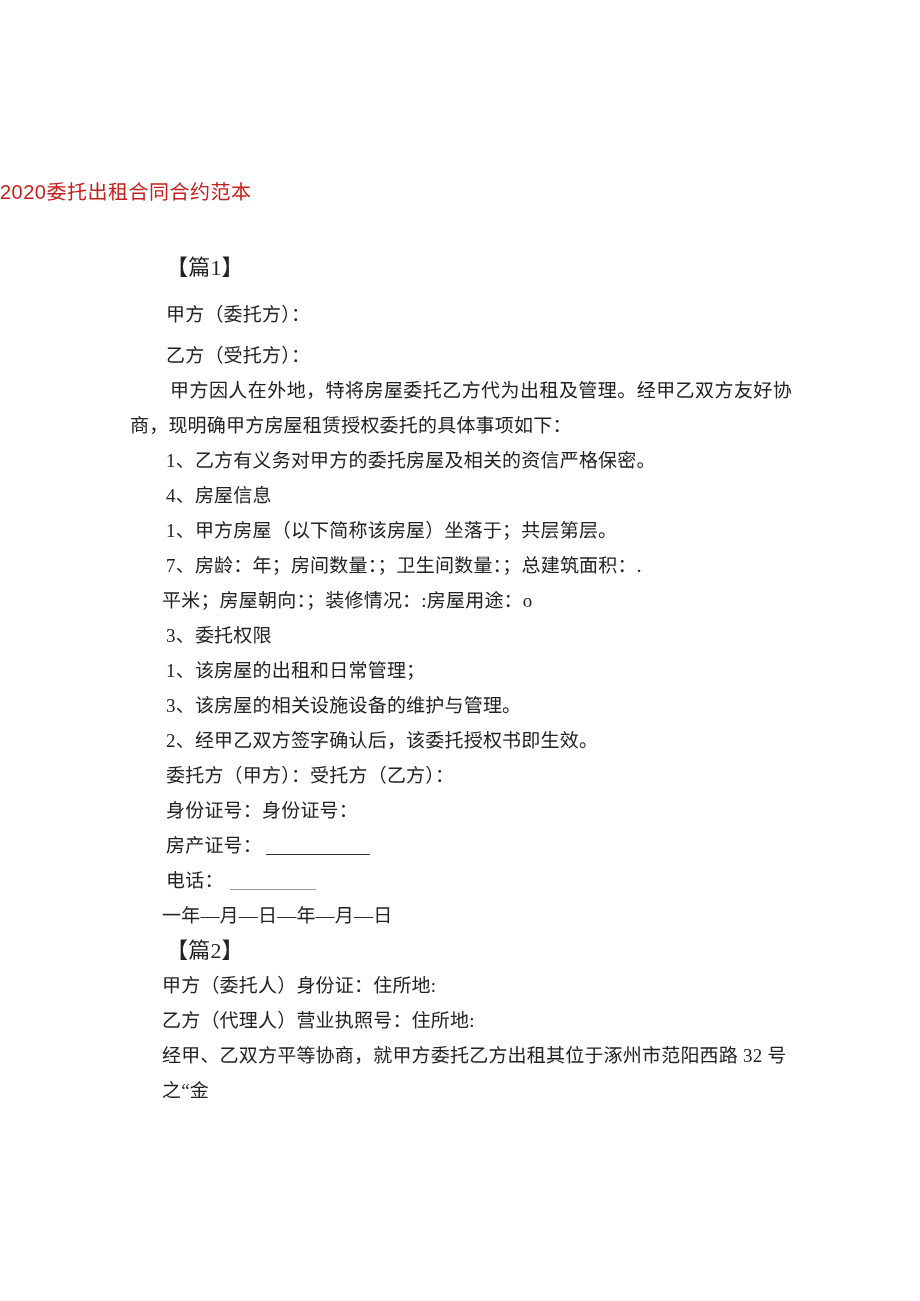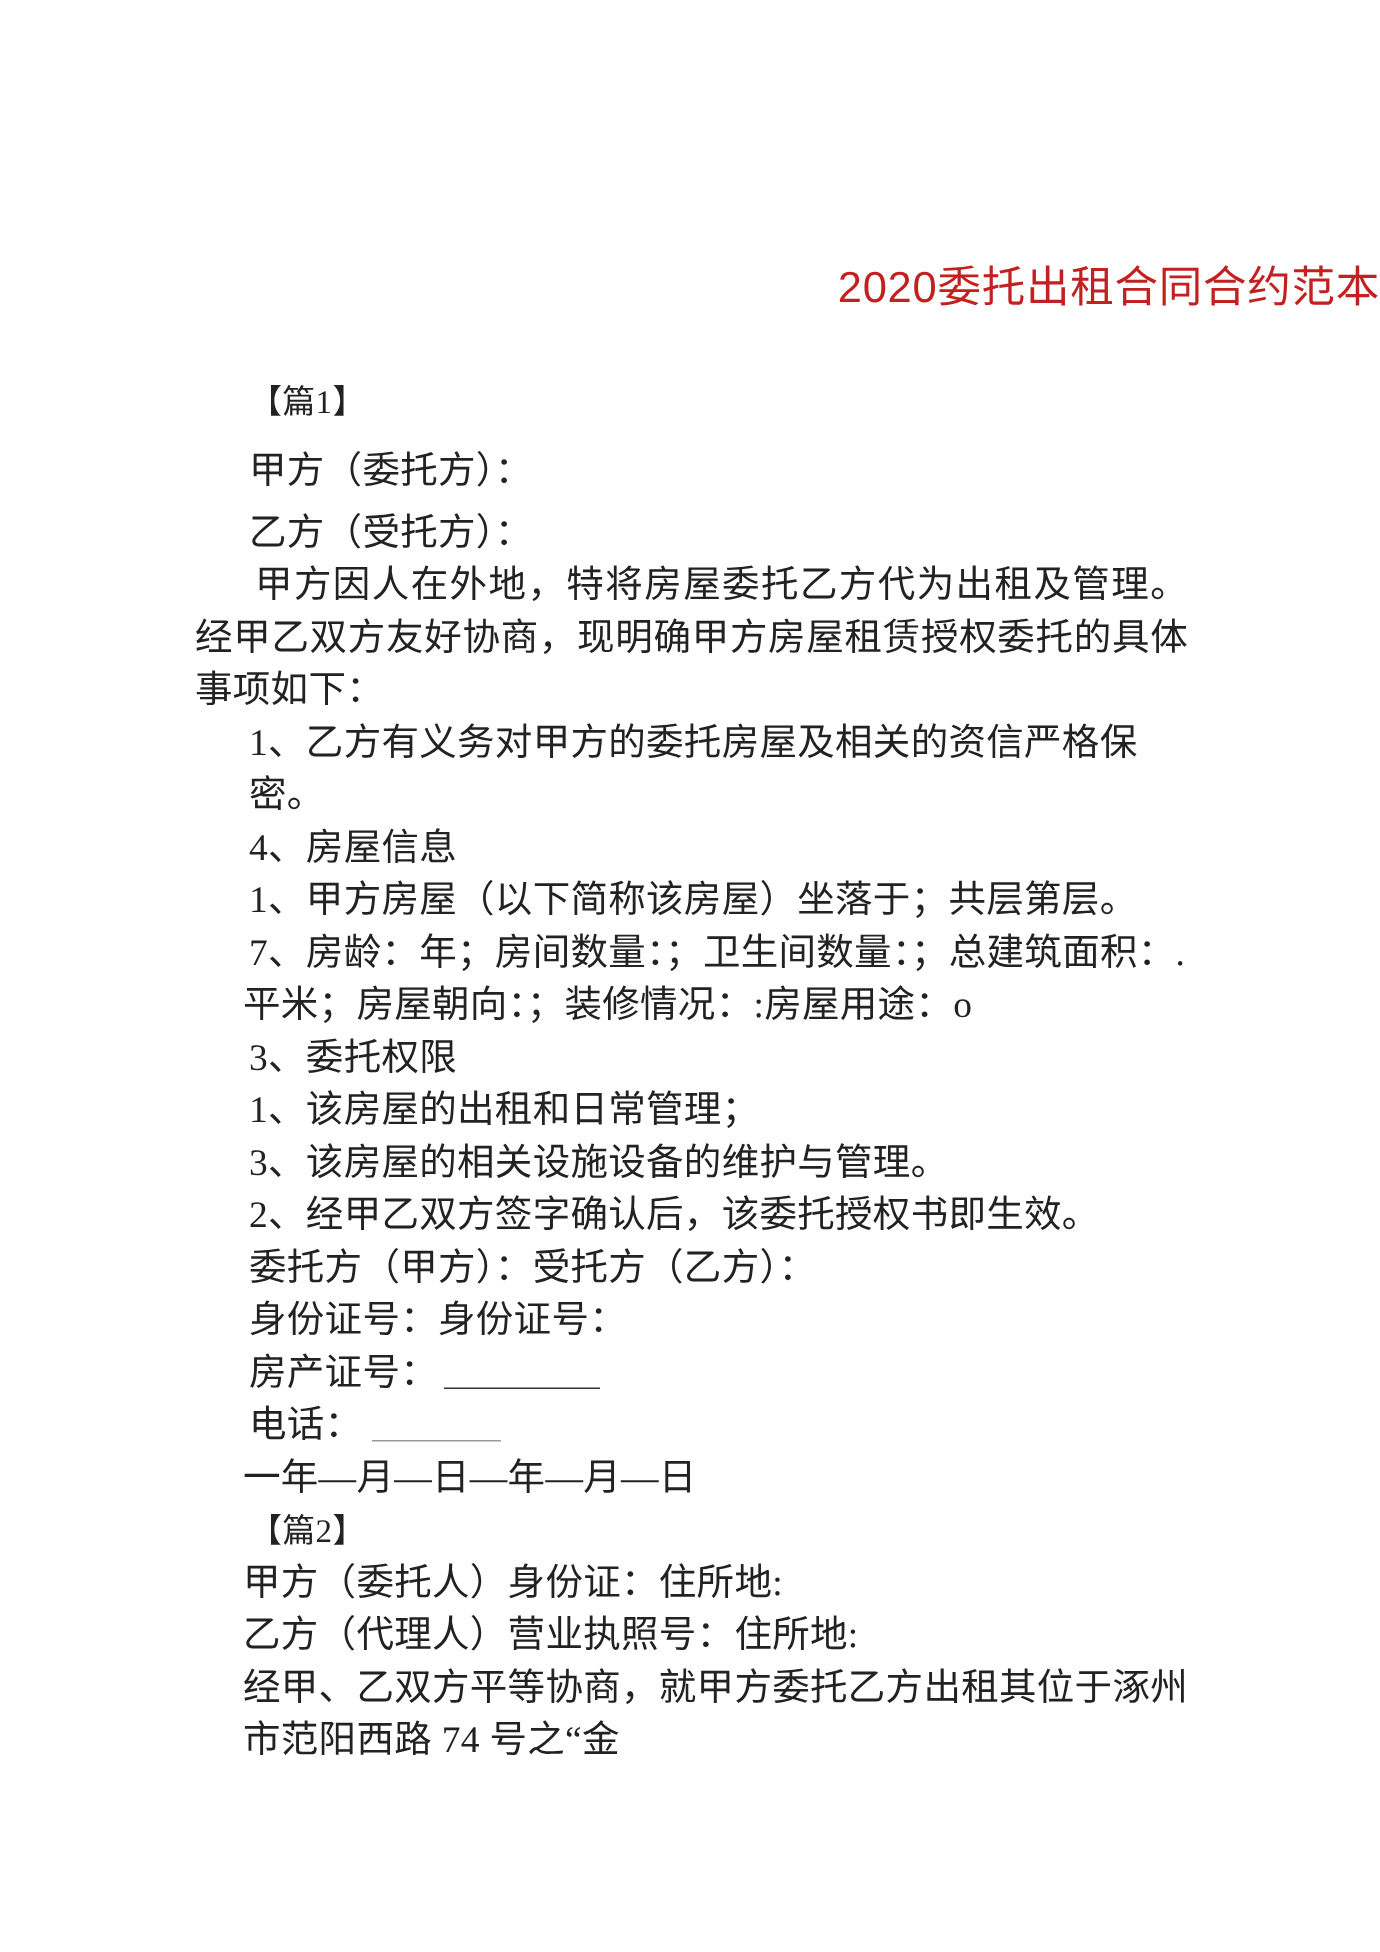"2020委托出租合同合约范本" .doc-title { font-size: 29px -> 20px; text-align: right -> left }
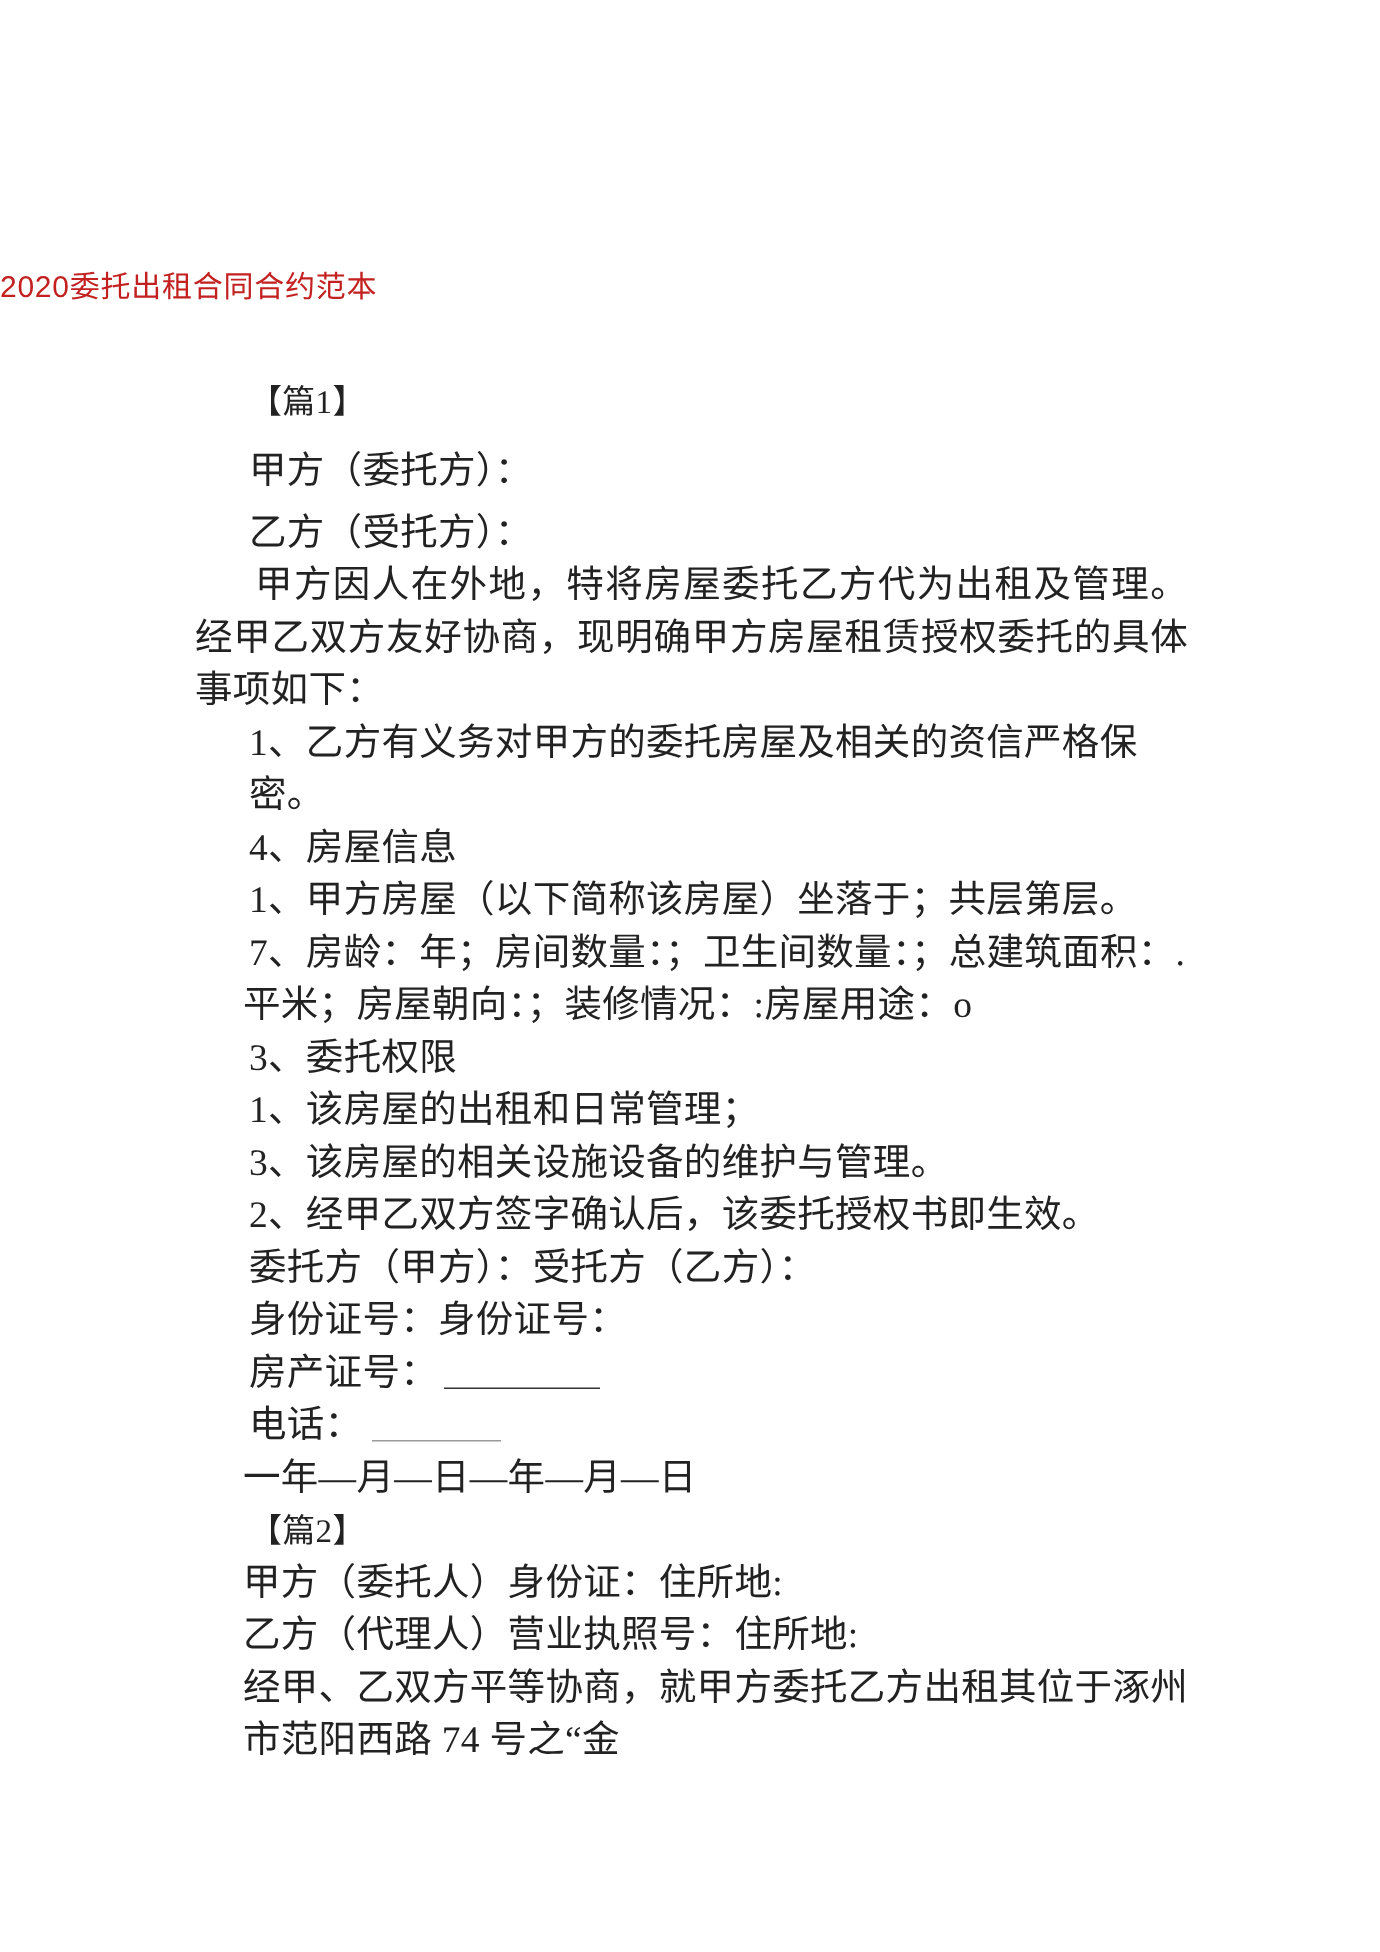"甲方（委托方）：" .line { font-size: 25px -> 19px }
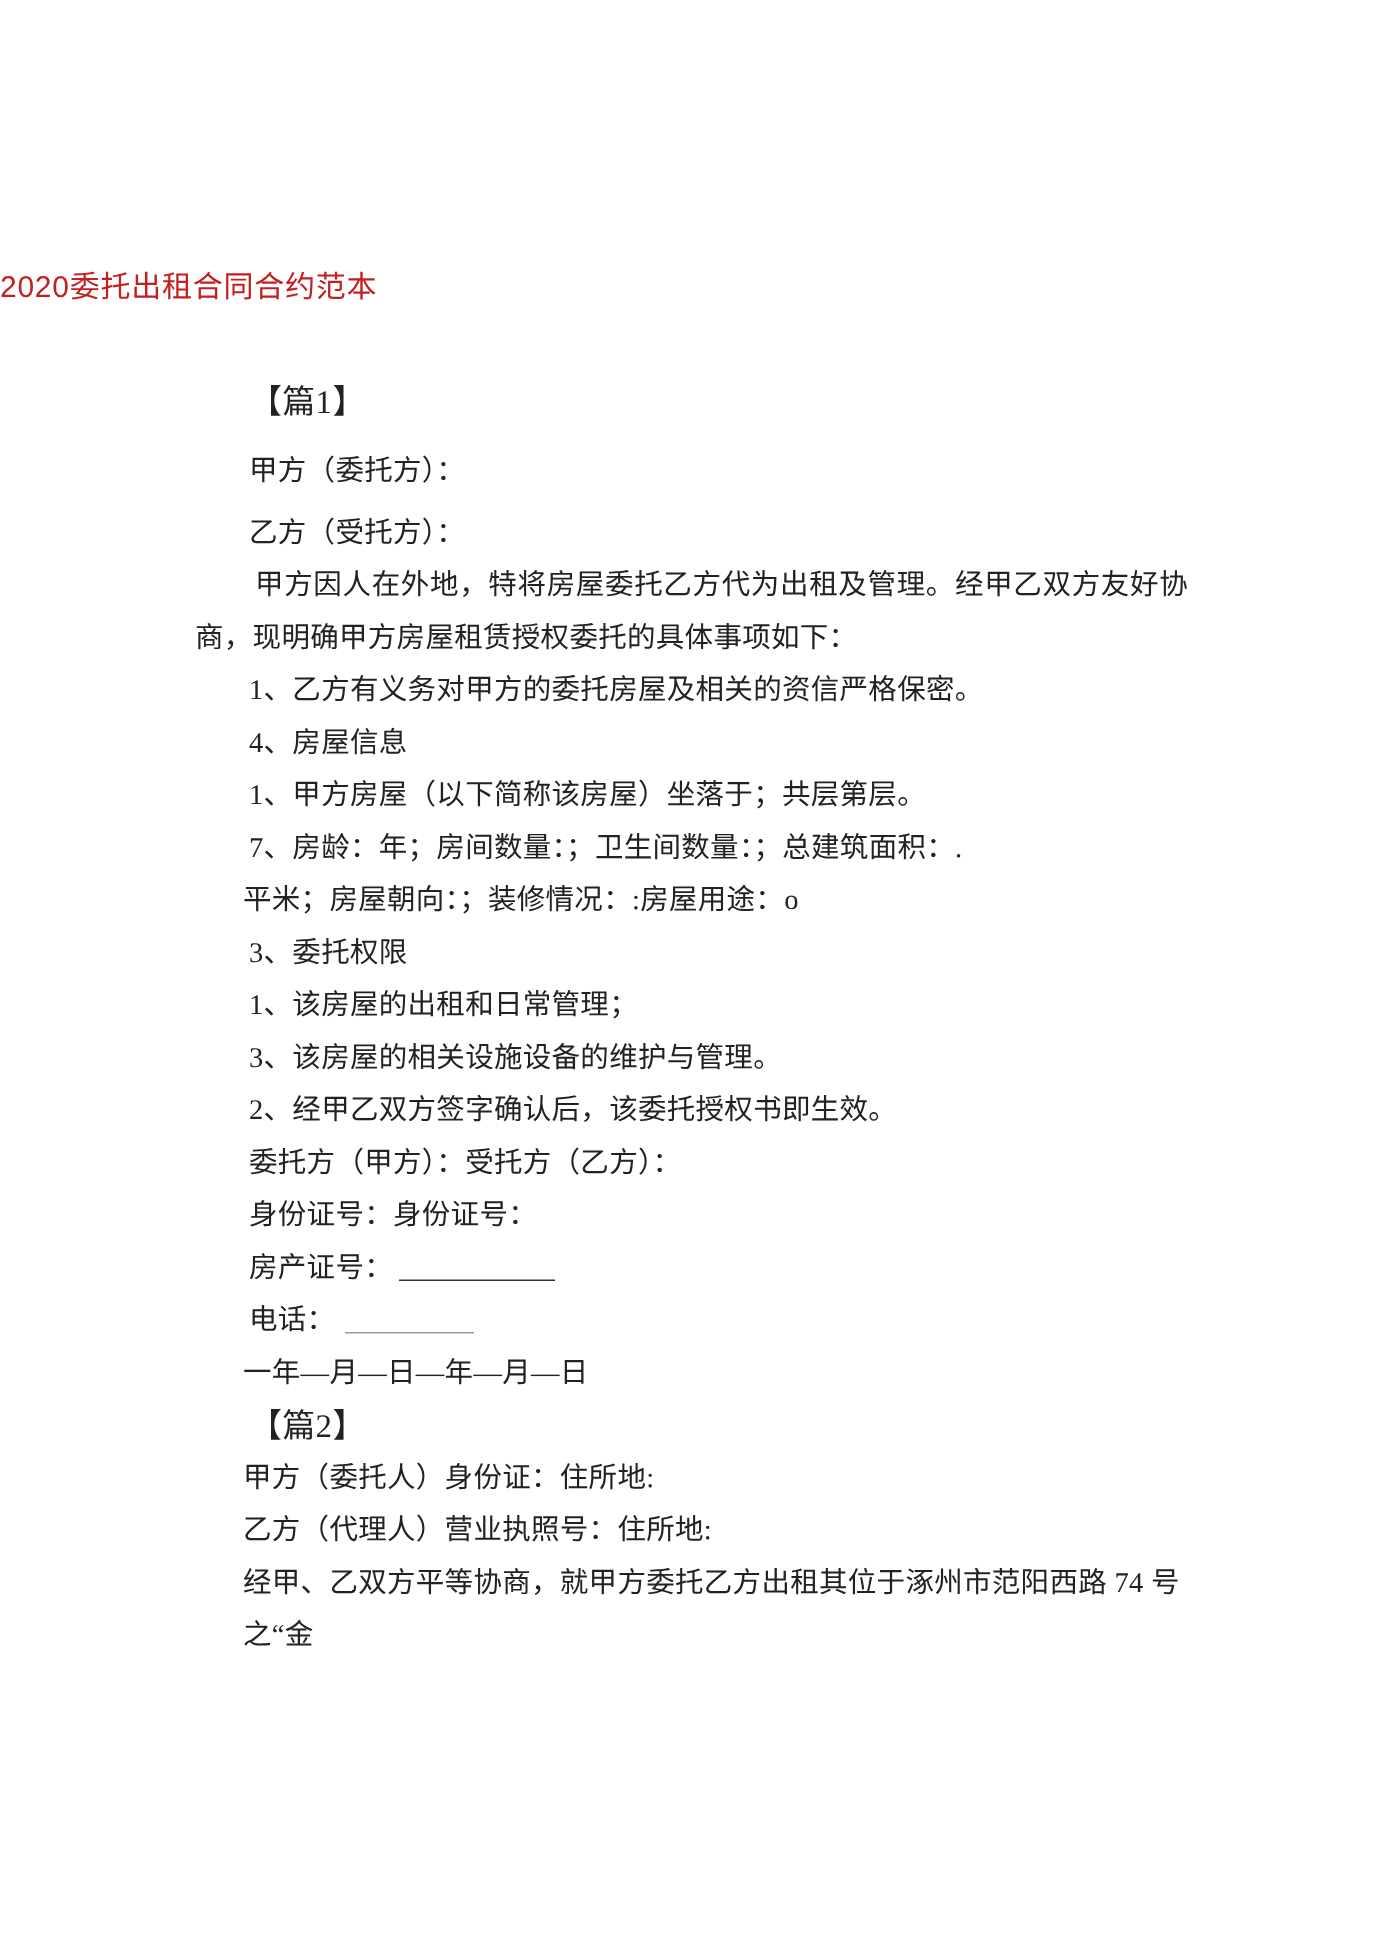"经甲、乙双方平等协商，就甲方委托乙方出租其位于涿州市范阳西路 74 号之“金" div.line { text: 74 -> 32 }
